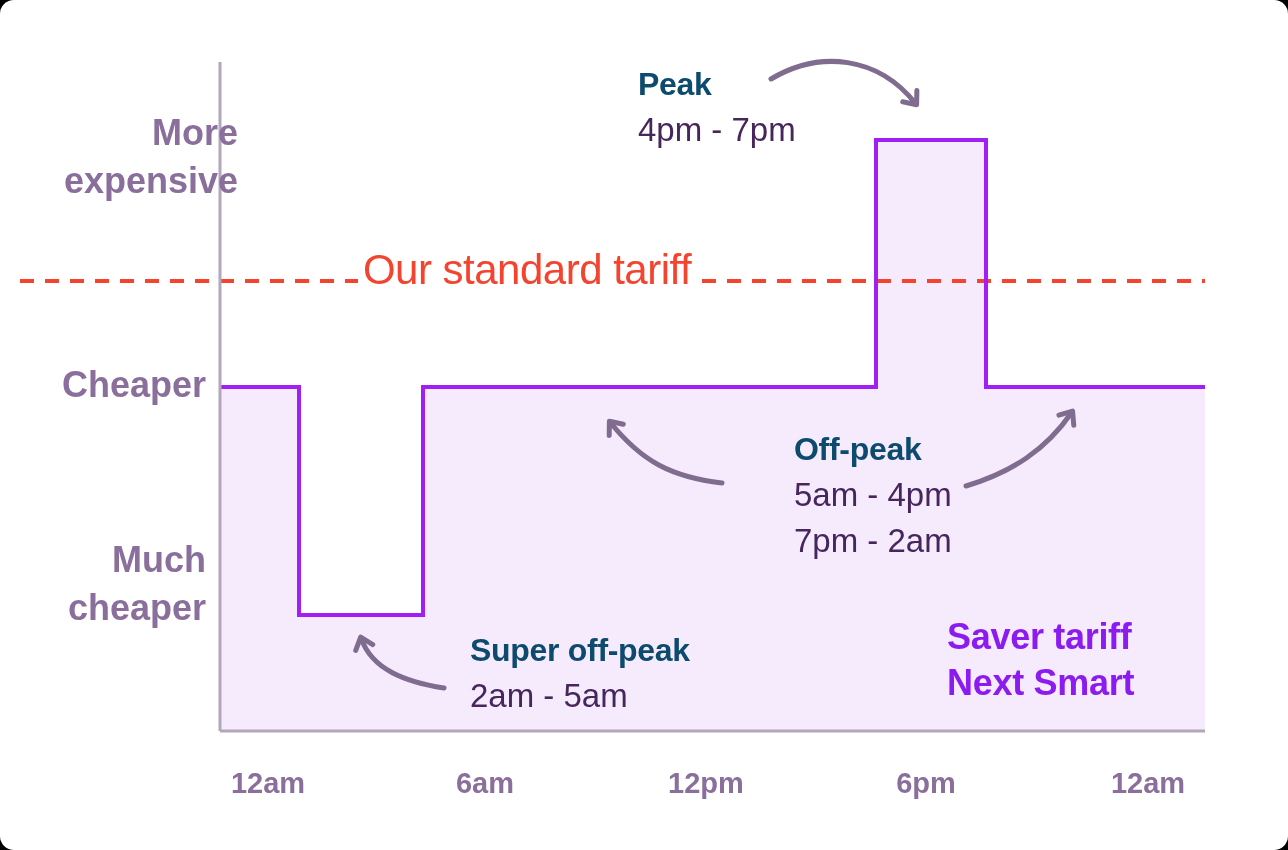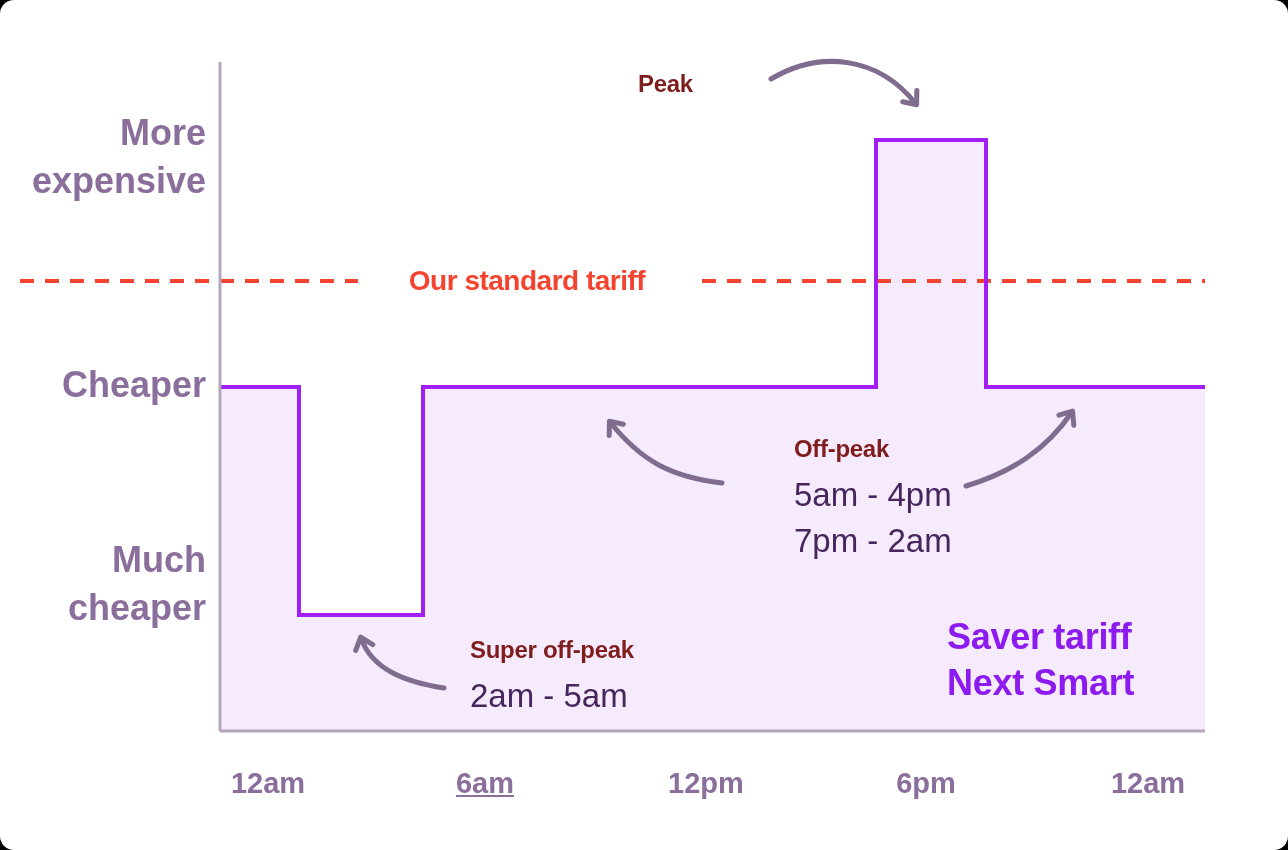"Peak" .ann .ttl { color: #7f1d1d -> #0c4a6e; font-size: 24px -> 32px }
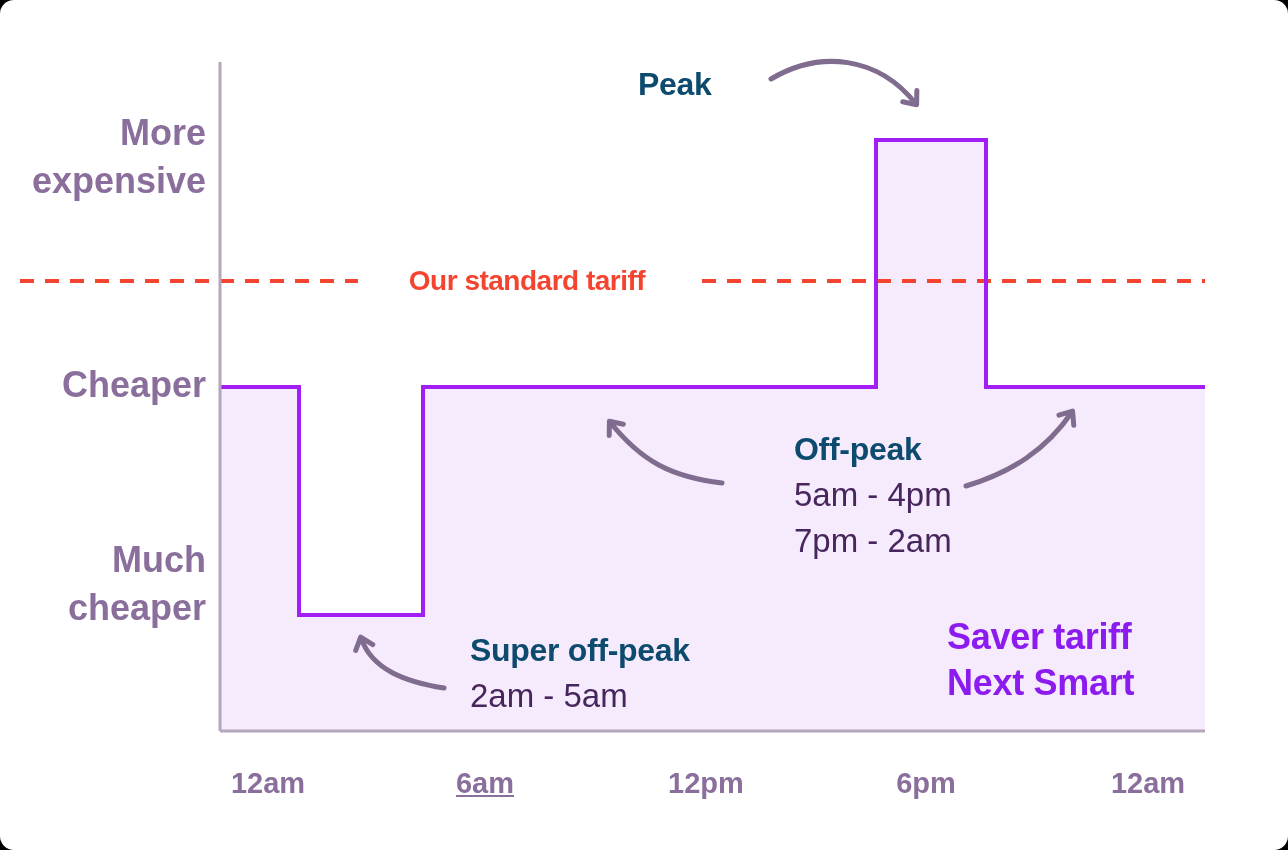"More expensive" #ylabel-expensive { padding-left: none -> 32px }
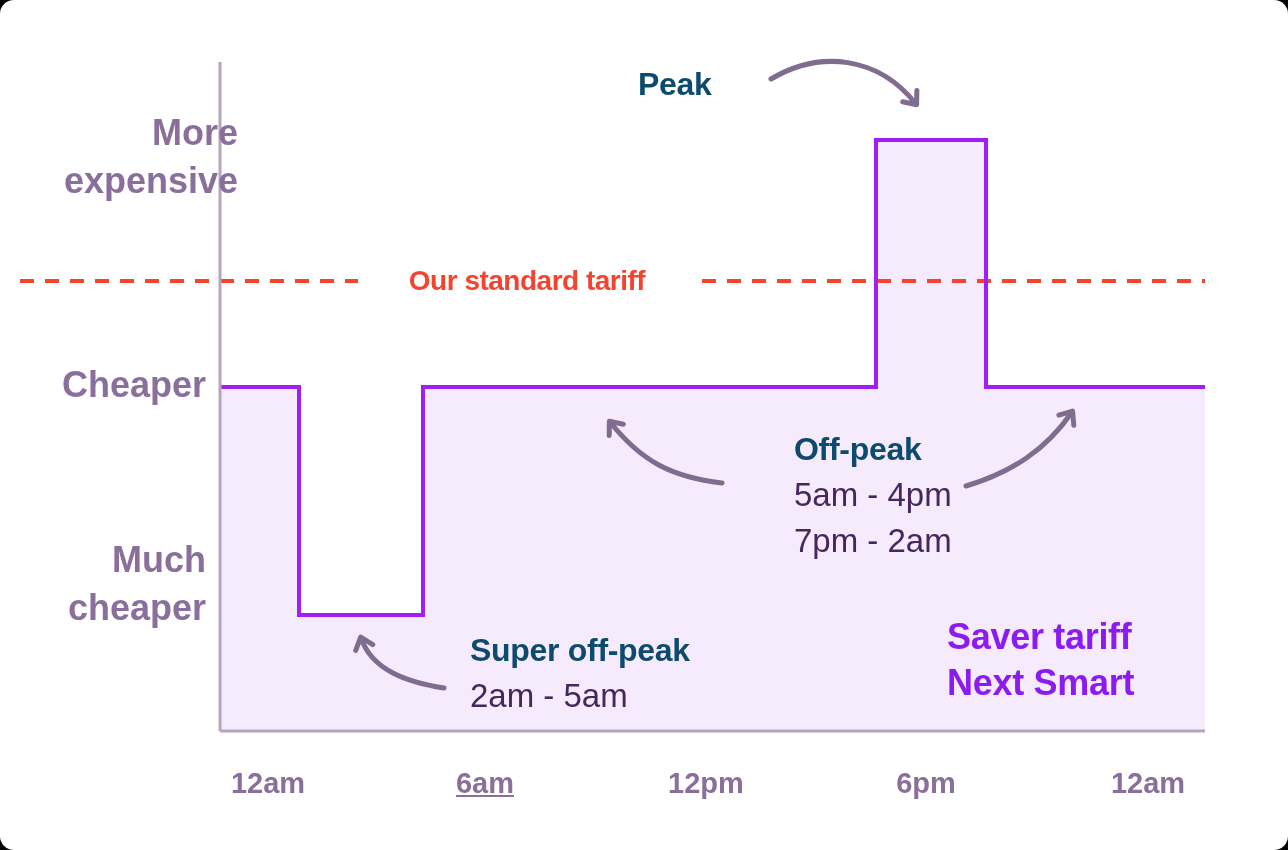"4pm - 7pm" span.time { html: none -> <span>4pm - 7pm</span> }
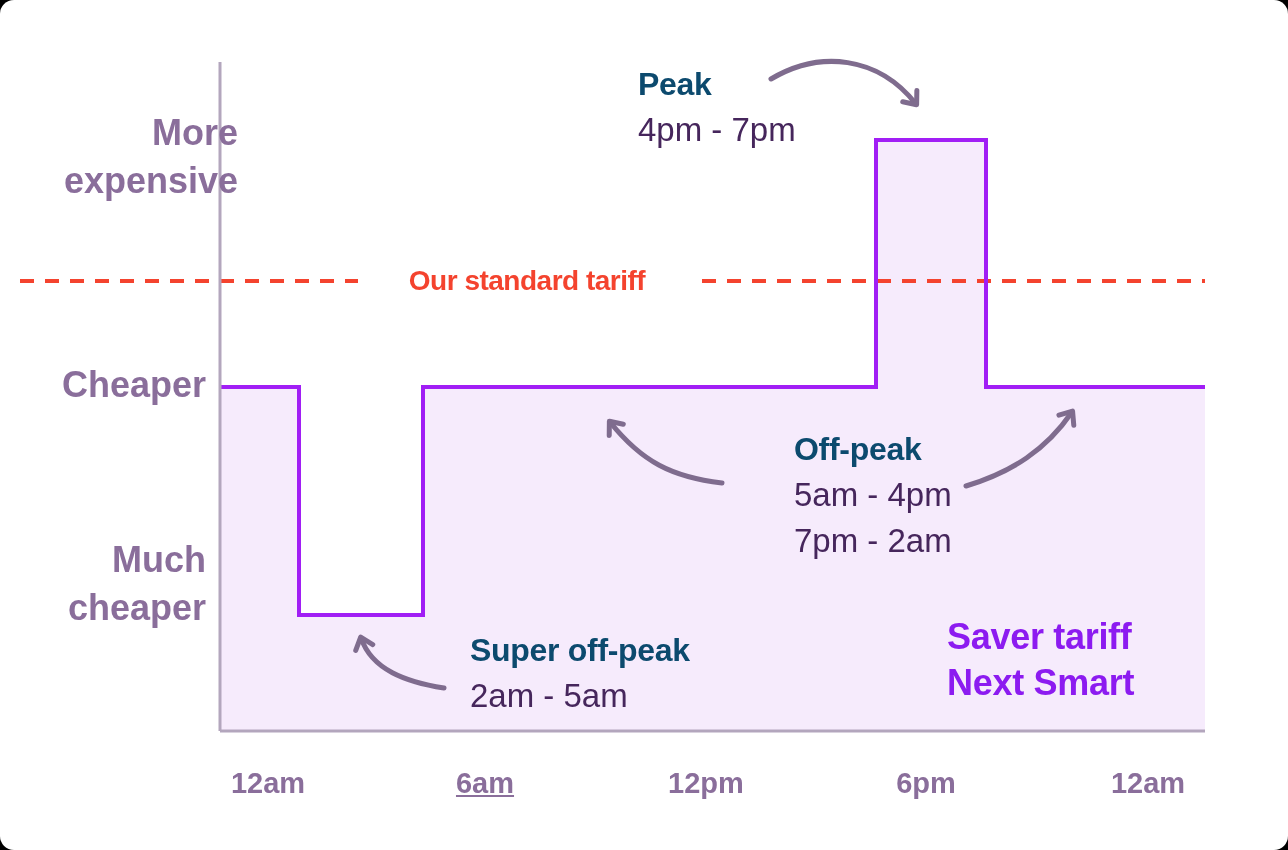"Our standard tariff" .standard-label { font-size: 28px -> 42px; font-weight: 700 -> 400; top: 281px -> 270px }
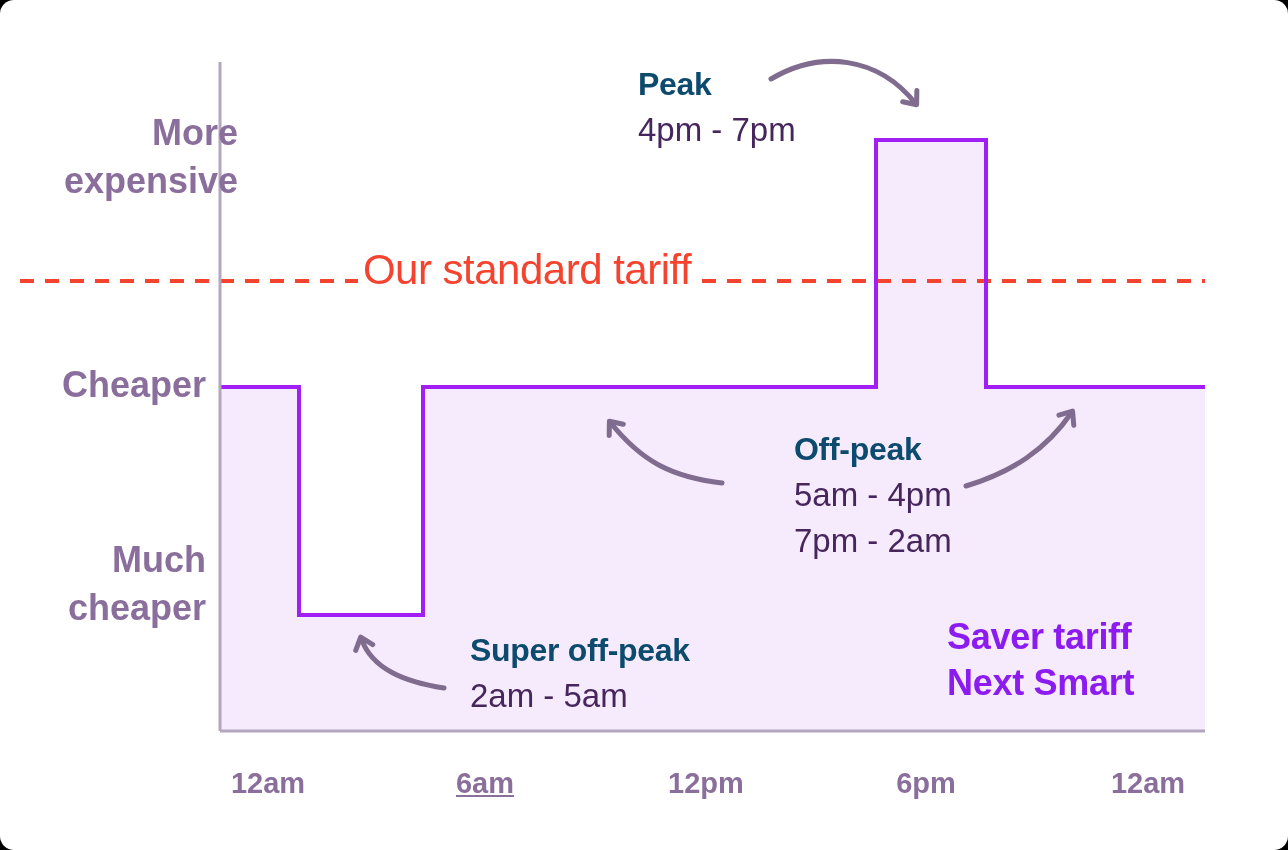"6am" #xlabel-1 { text-decoration: underline -> none }
